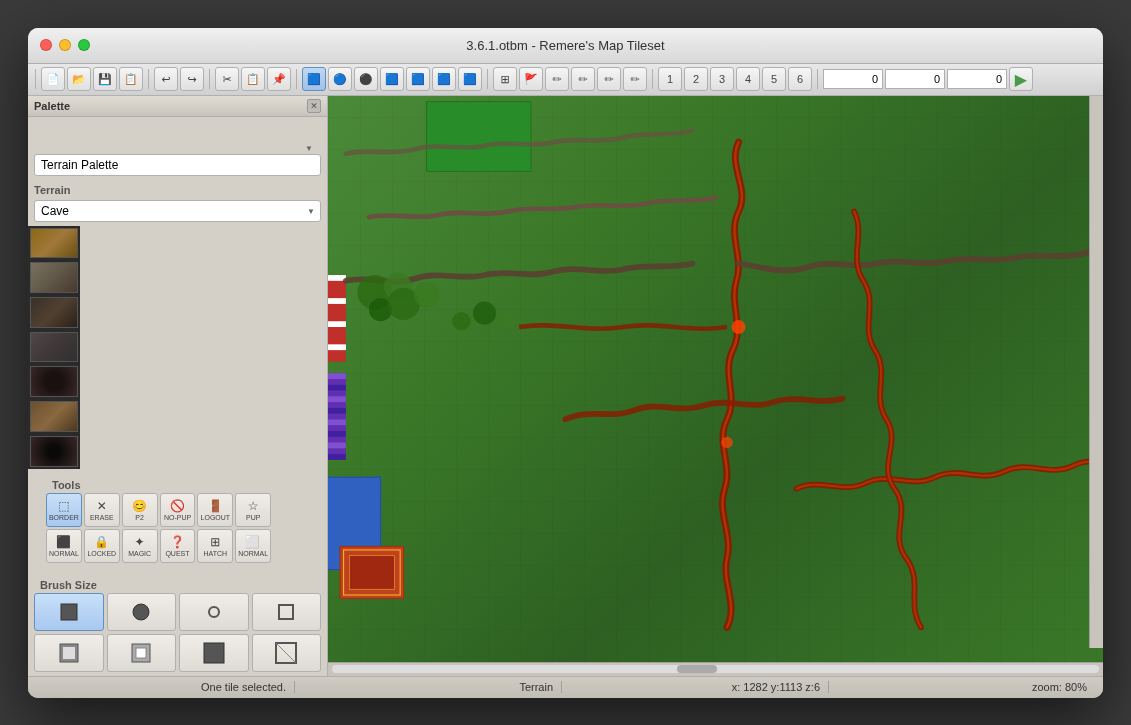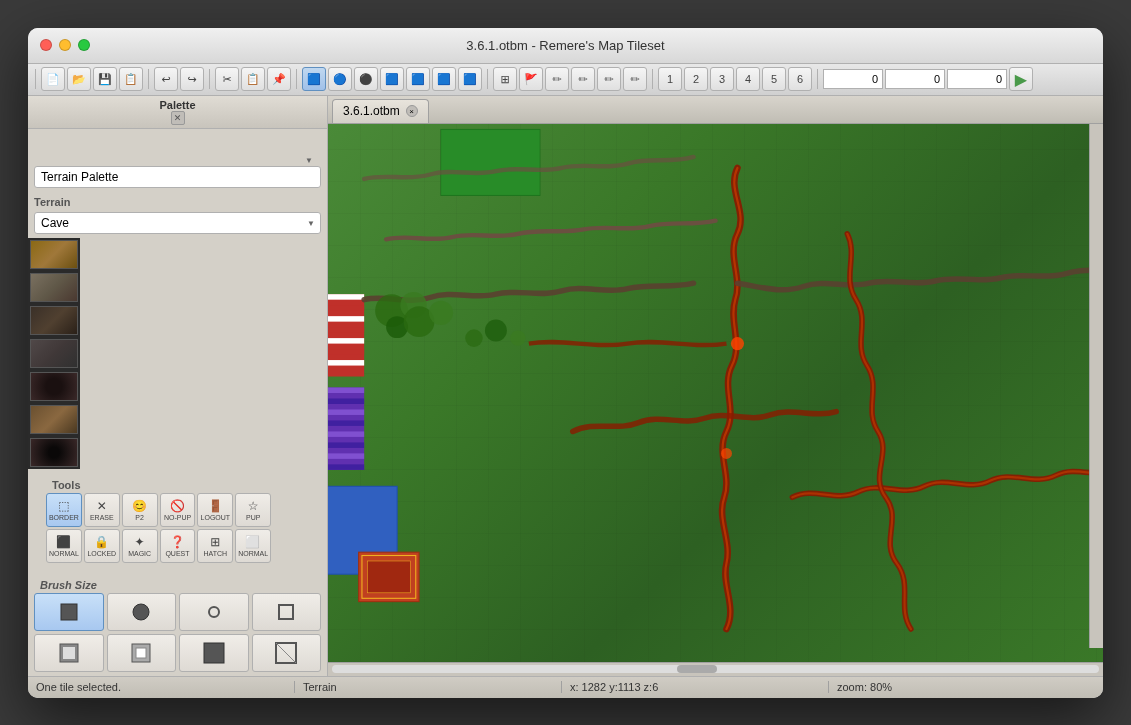"Palette" .palette-header { flex-direction: column -> none }
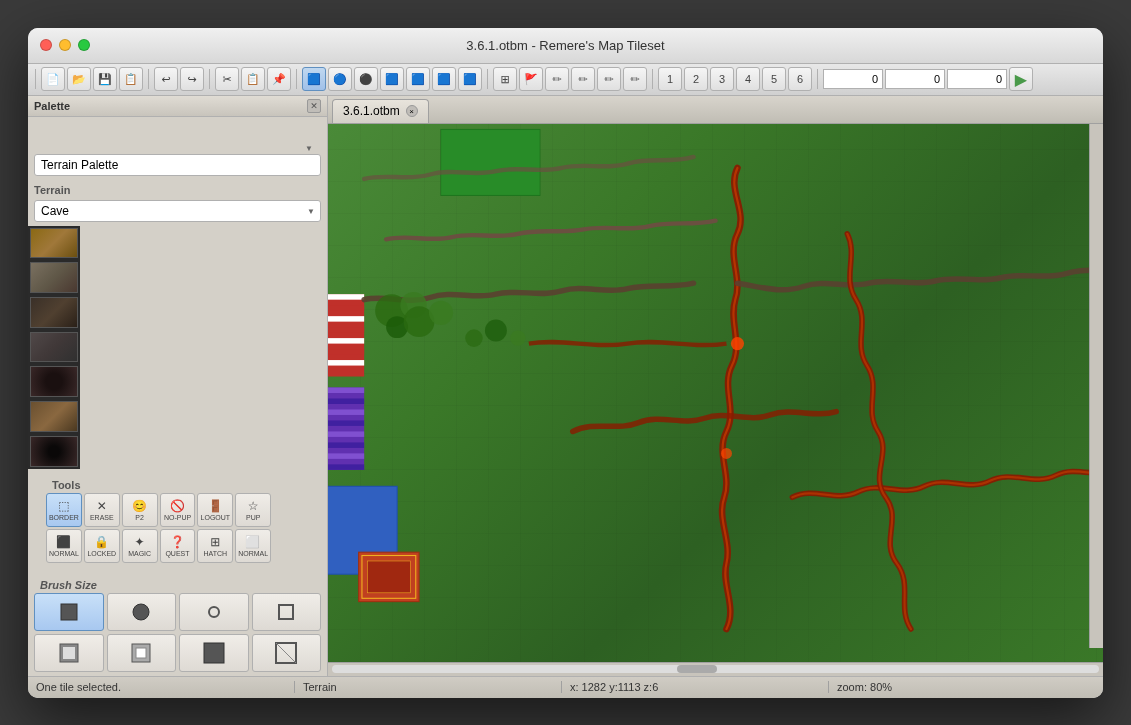"3.6.1.otbm" div.tab-bar { html: <div> <div> <span>3.6.1.otbm</span> <div>×</div> </div> </div> -> none }
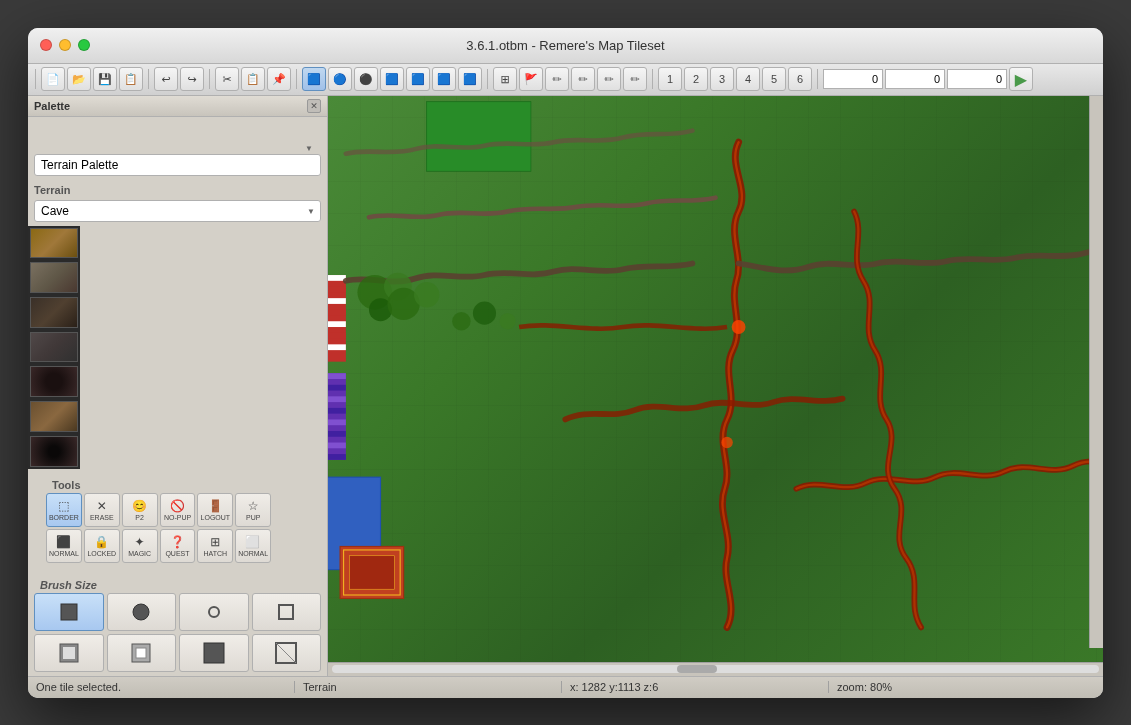"Brush Size" .brush-section { font-style: italic -> none }
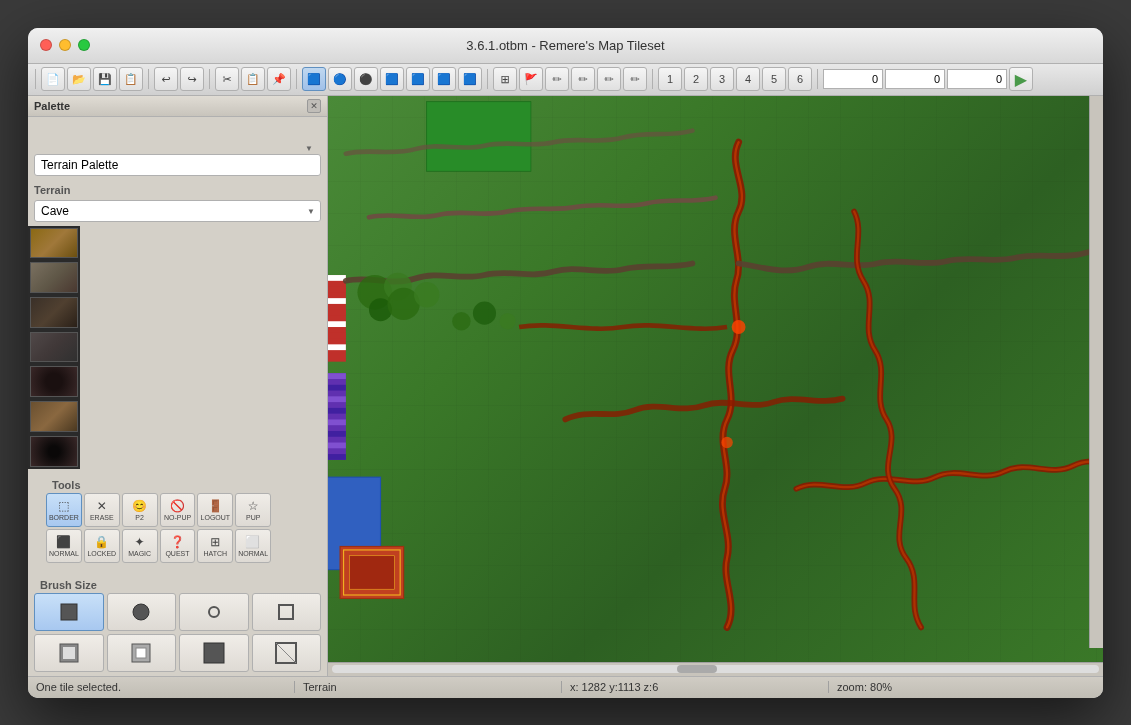"One tile selected." .statusbar { text-align: none -> right }
